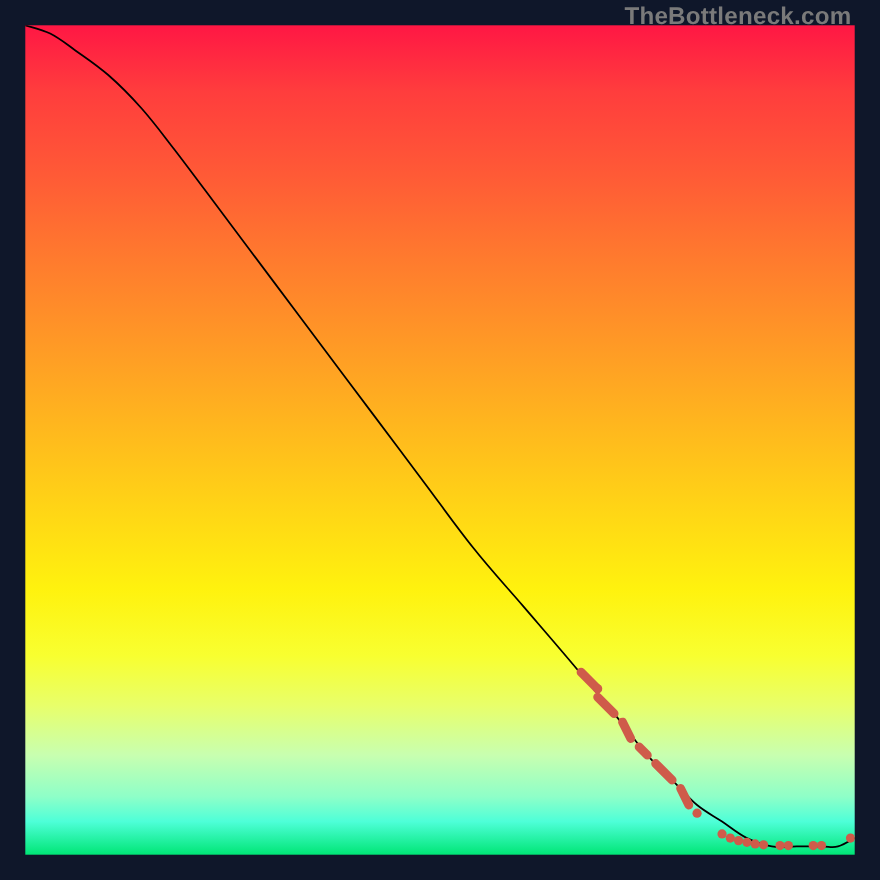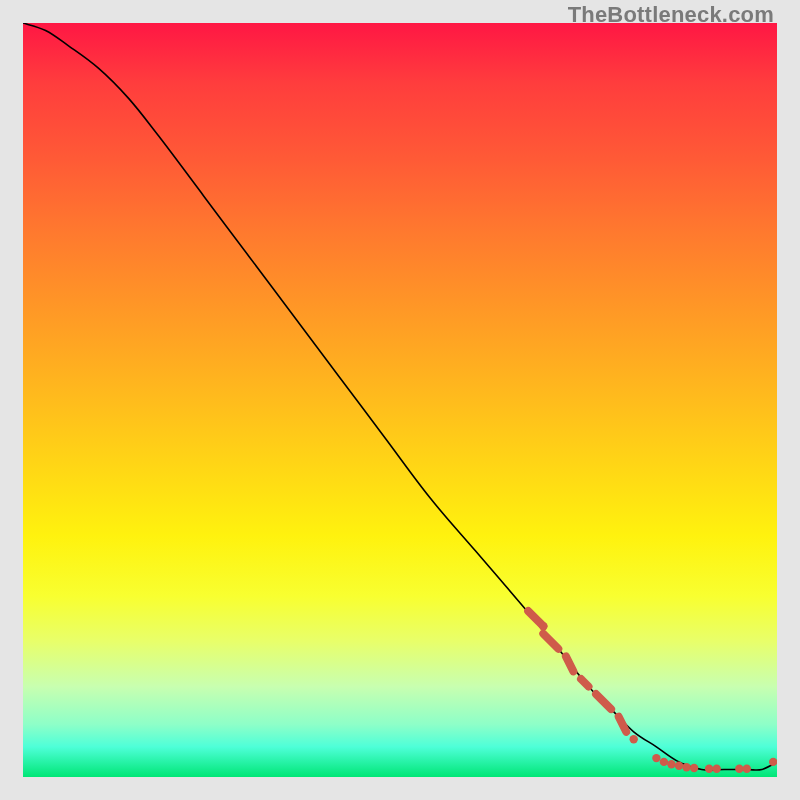"TheBottleneck.com" .stage { background: #e5e5e5 -> #0f172a }
